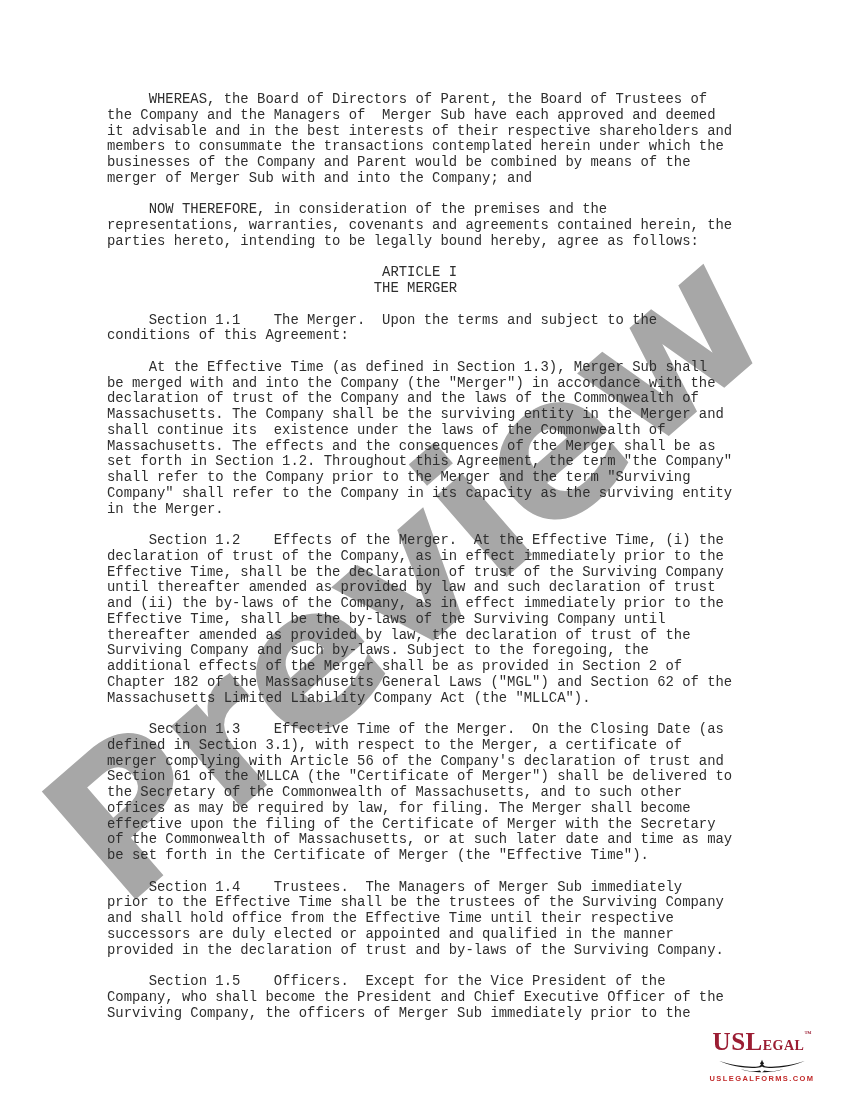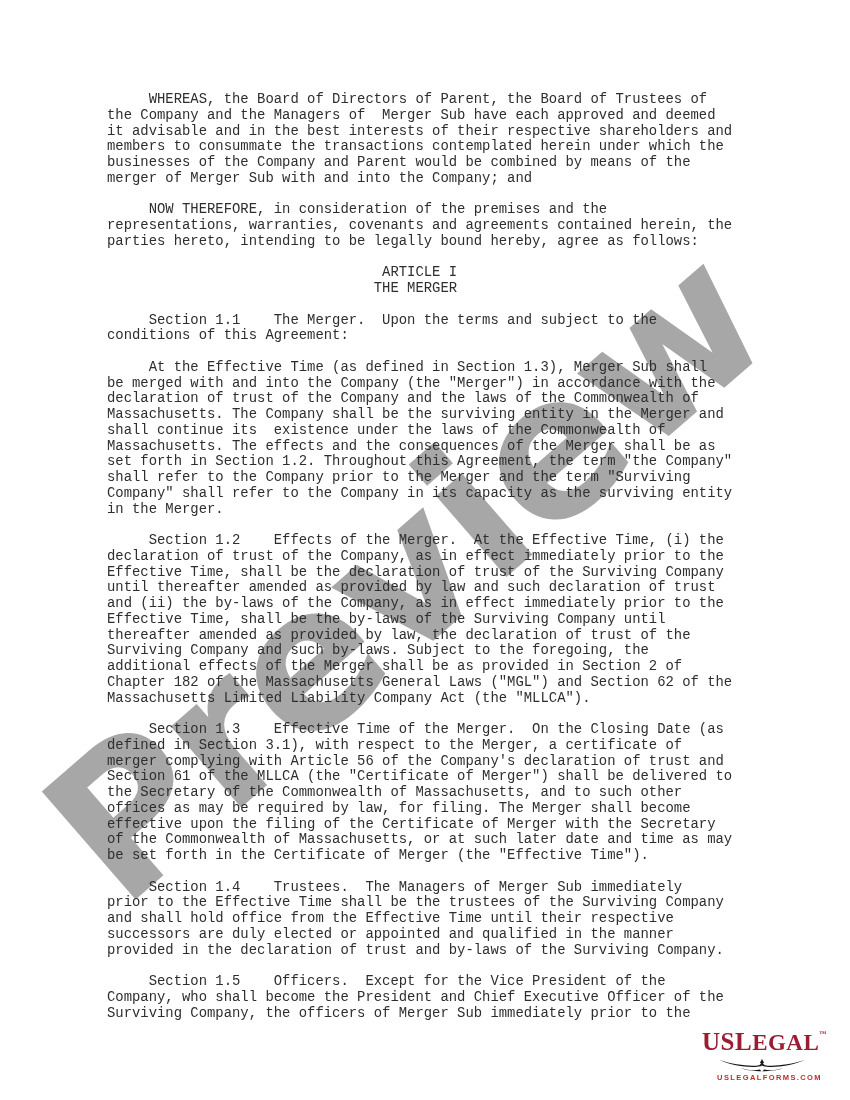"EGAL" .wm-small { font-size: 23px -> 14px }
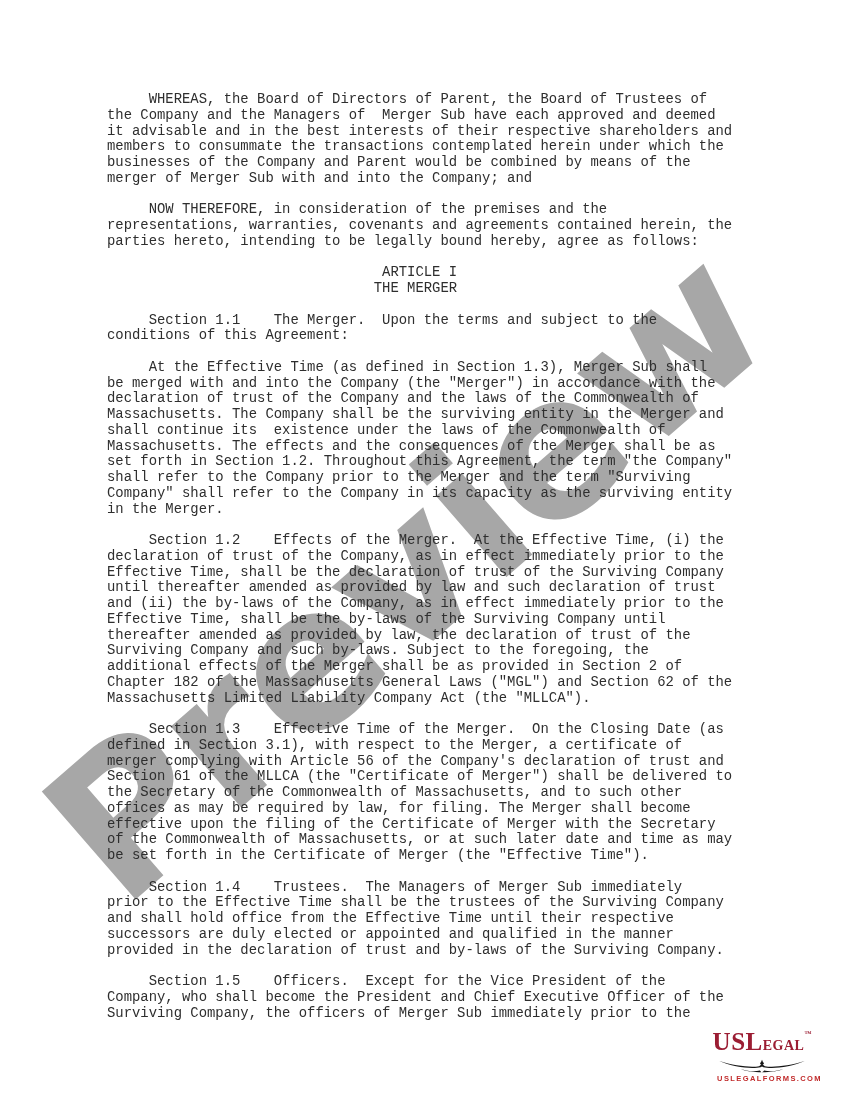"USLEGALFORMS.COM" div.domain { text-align: right -> none }
